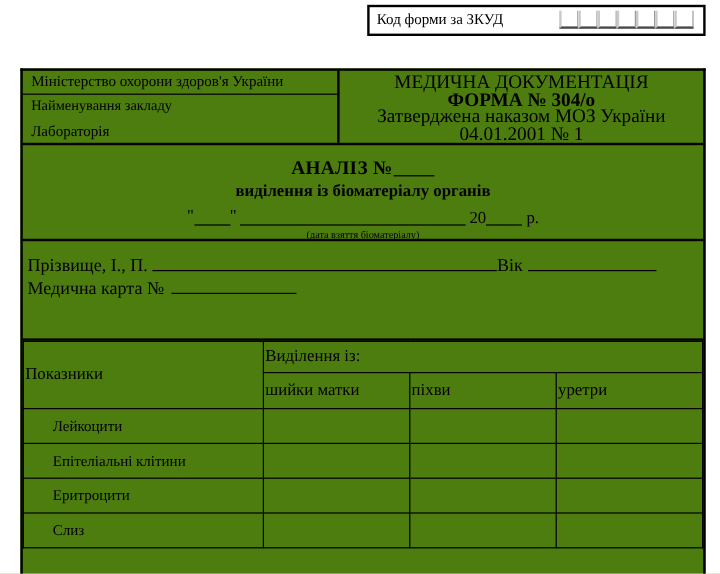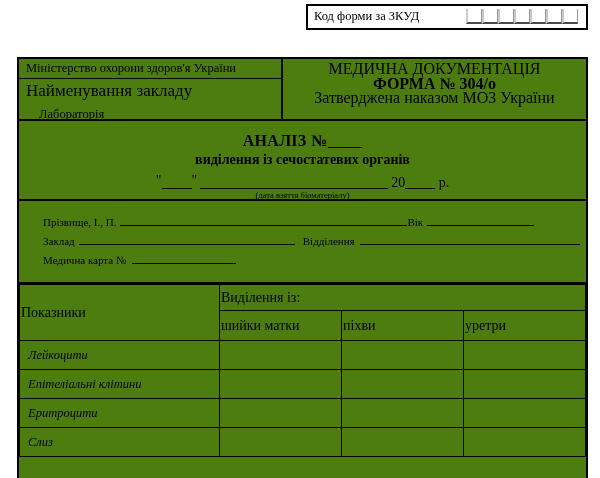"Найменування закладу" .hdr-left-mid { font-size: 17px -> 12px }
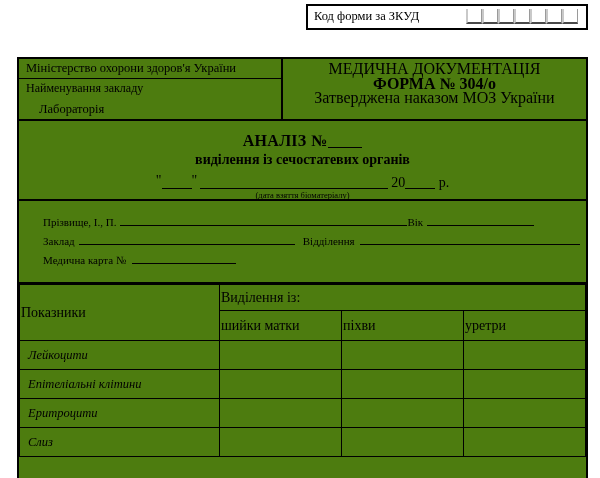"Лабораторія" .hdr-left-bot { padding: 6px 0 0 20px -> 6px 0 0 7px }
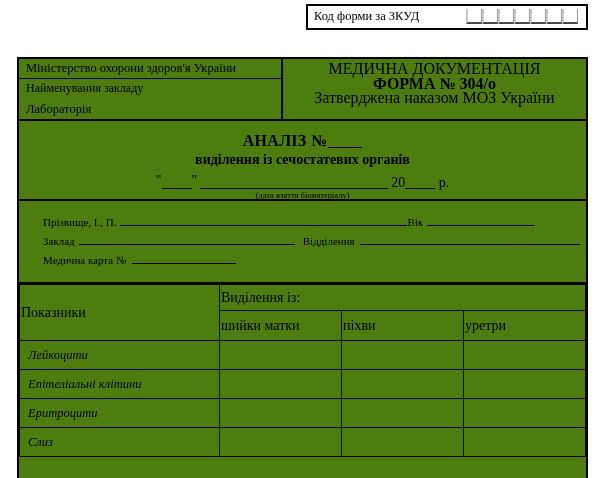"04.01.2001 № 1" div { html: none -> <div>04.01.2001 № 1</div> }
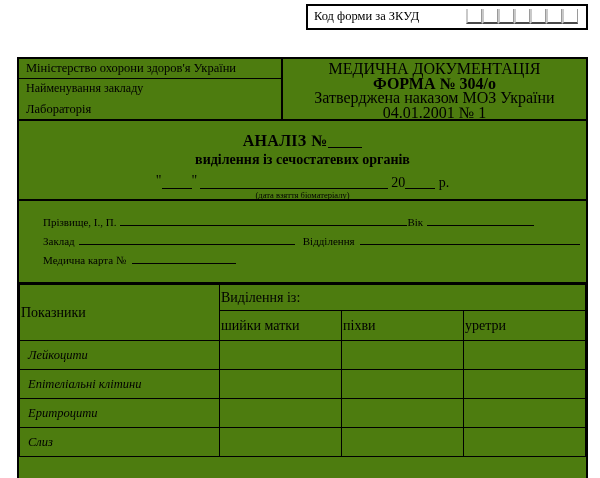"виділення із сечостатевих органів" div.title-line2 { text: сечостатевих -> біоматеріалу }
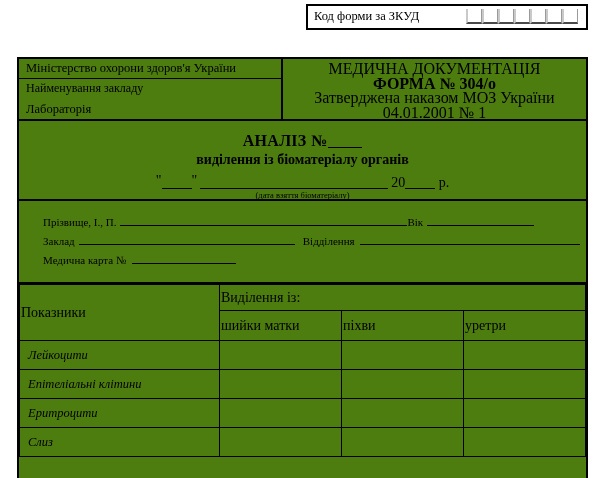"Прізвище, І., П." .pat-band { font-size: 11px -> 15px; padding: 12px 0 0 24px -> 12px 0 0 4px }
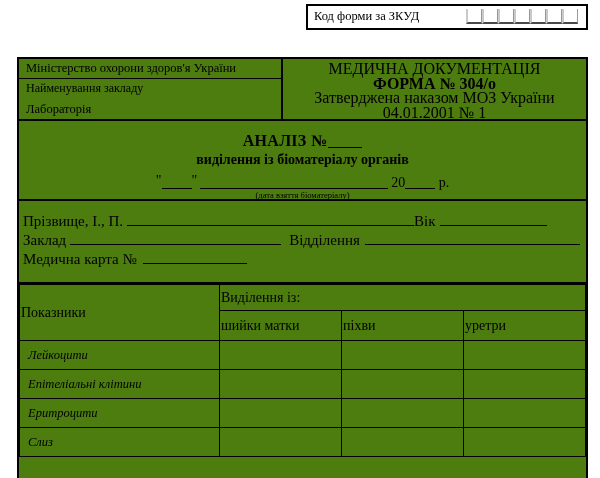"Заклад" div.pat-row { html: <div> <span>Заклад</span> <span></span> <span>Відділення</span> <span></span> </div> -> none }
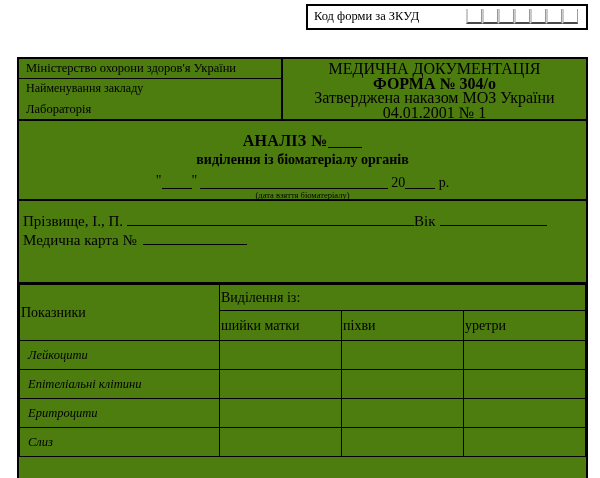"Лейкоцити" .tbl td.rowlabel { font-style: italic -> none; padding-left: 8px -> 24px }
